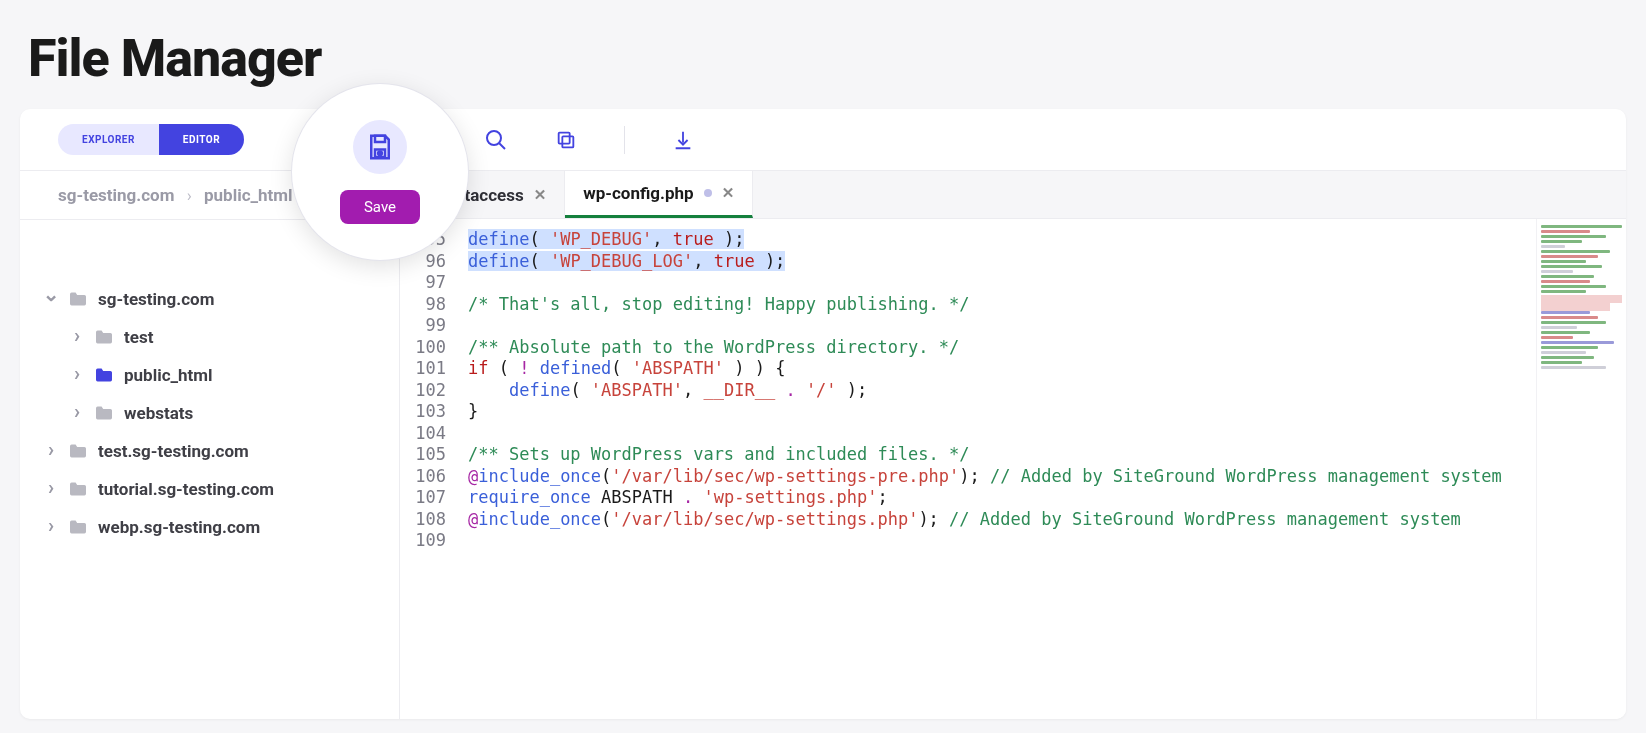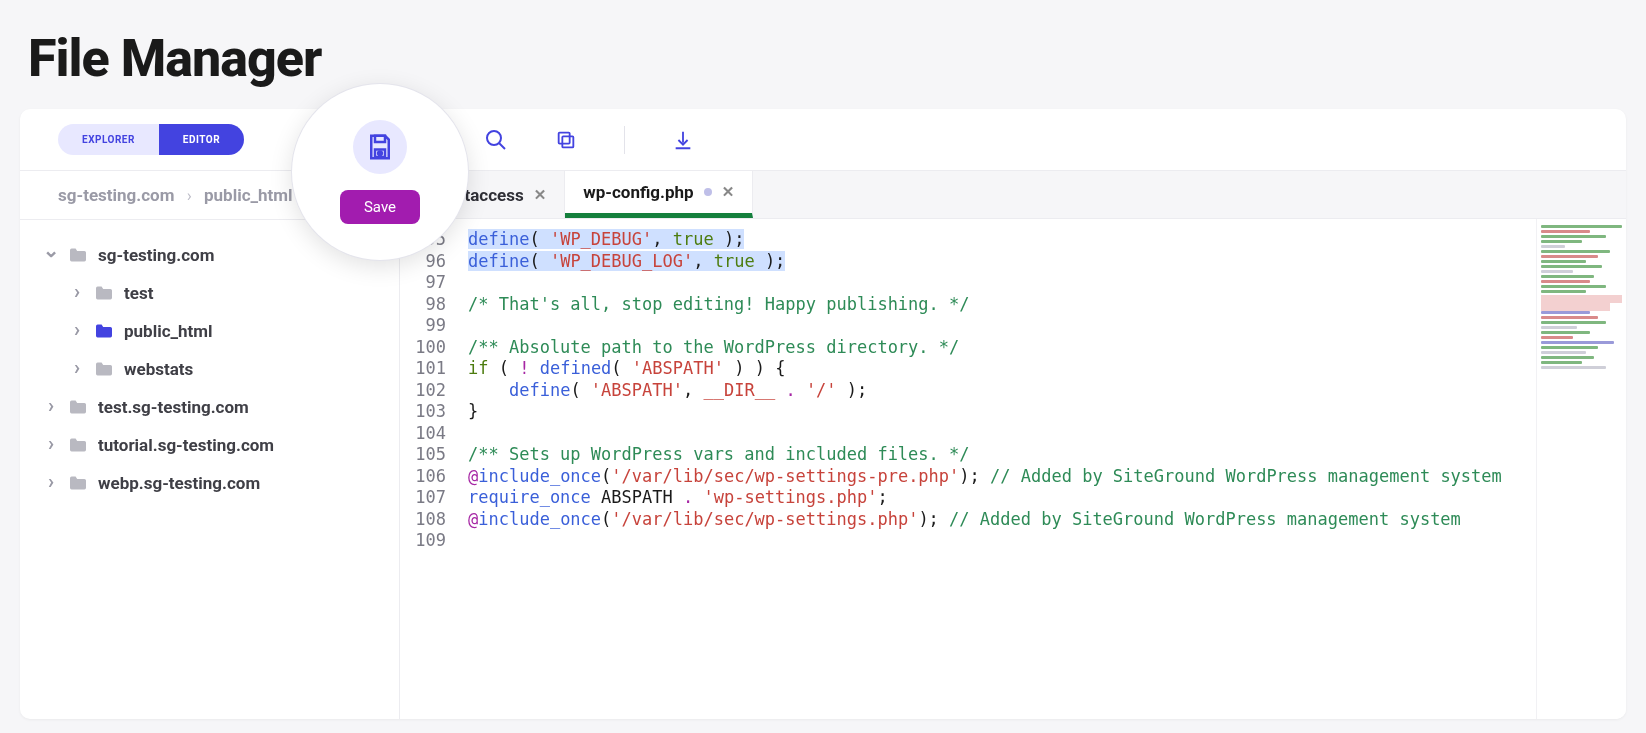"sg-testing.com › public_html" .sidebar { gap: none -> 44px }
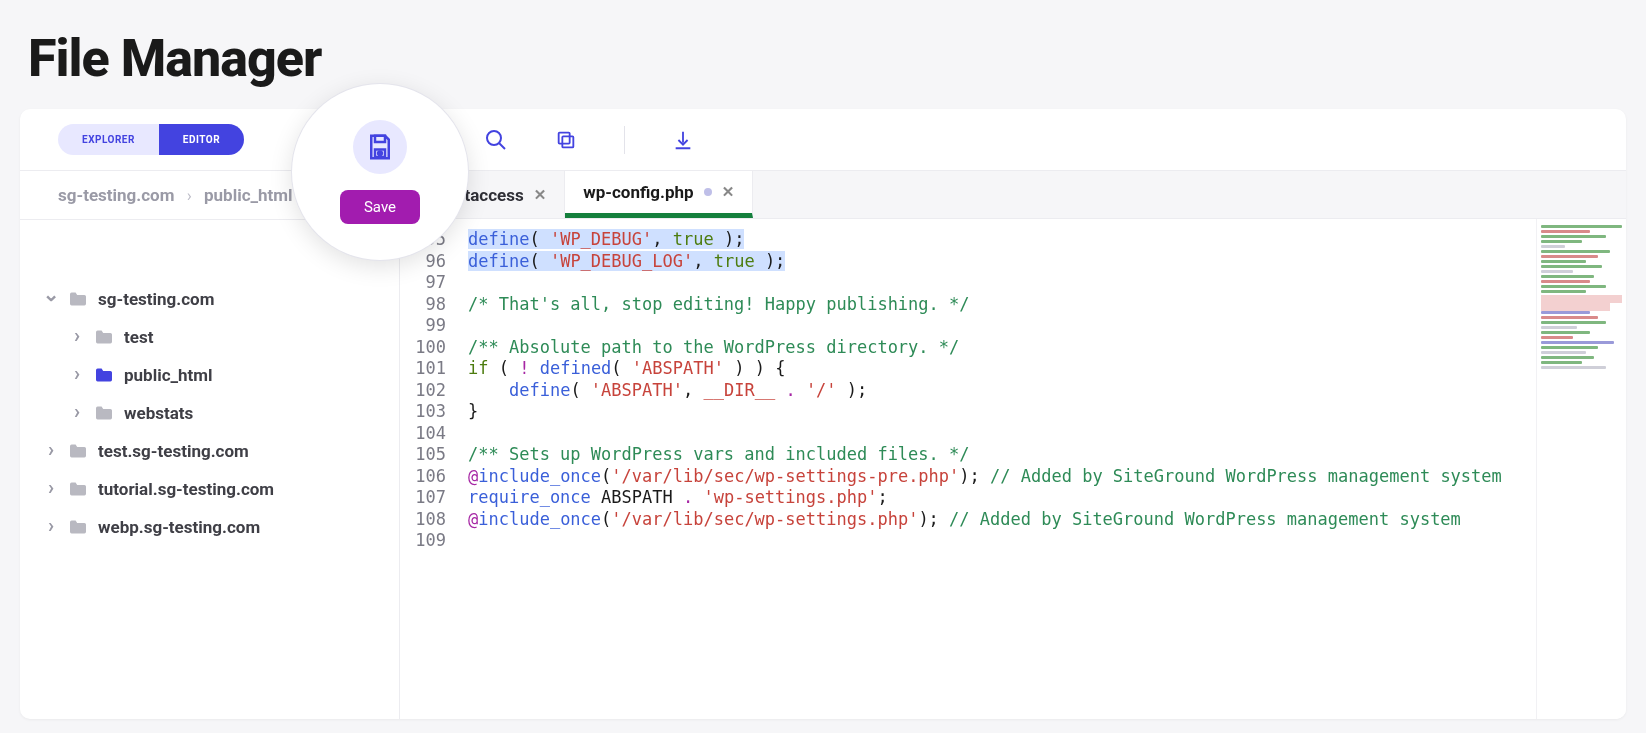"wp-config.php" .file-tab.active { border-bottom: 5px solid #15803d -> 3px solid #15803d }
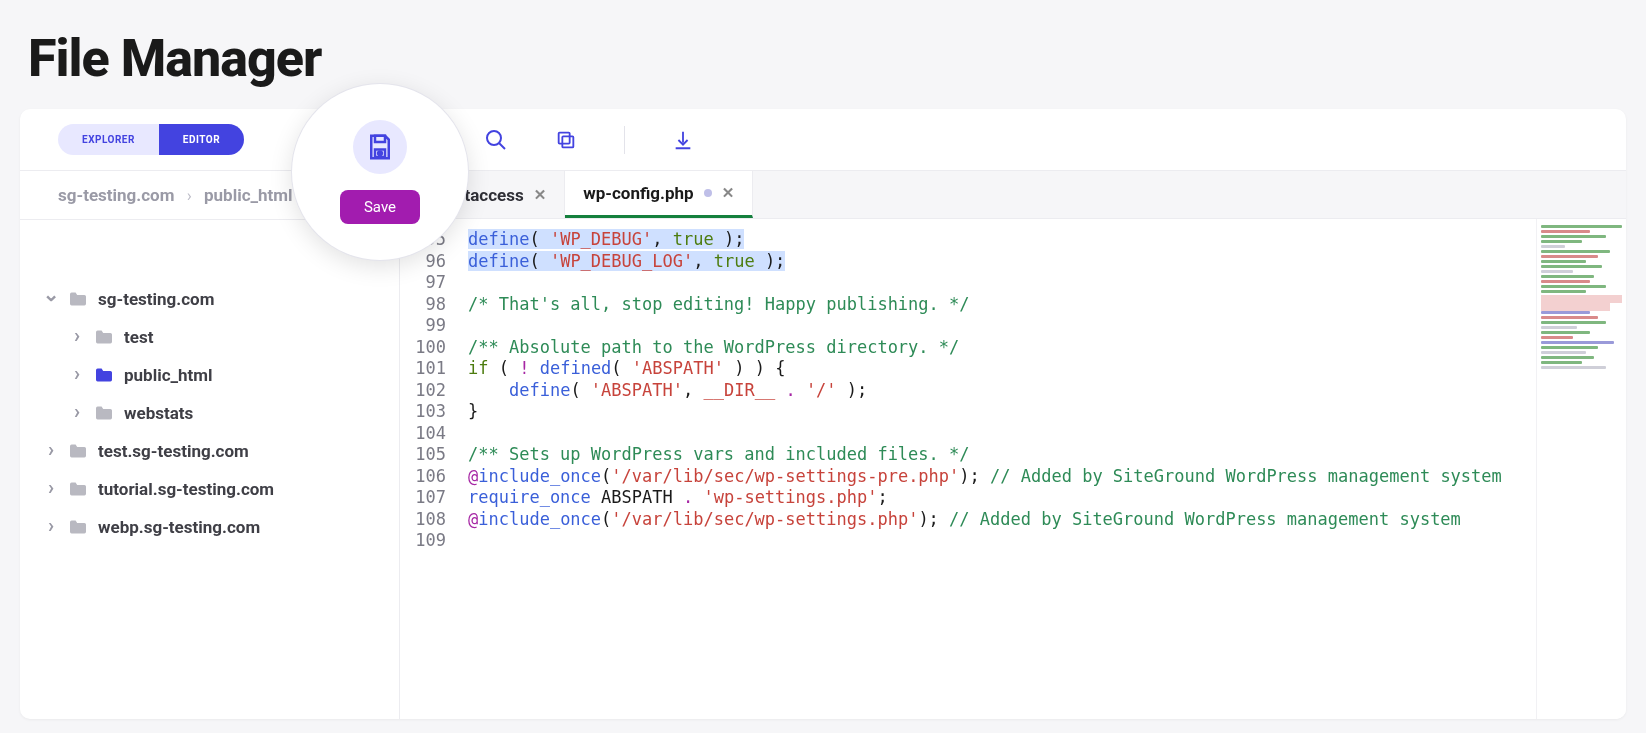"true" .tok-kw { color: #4d7c0f -> #b91c1c }
